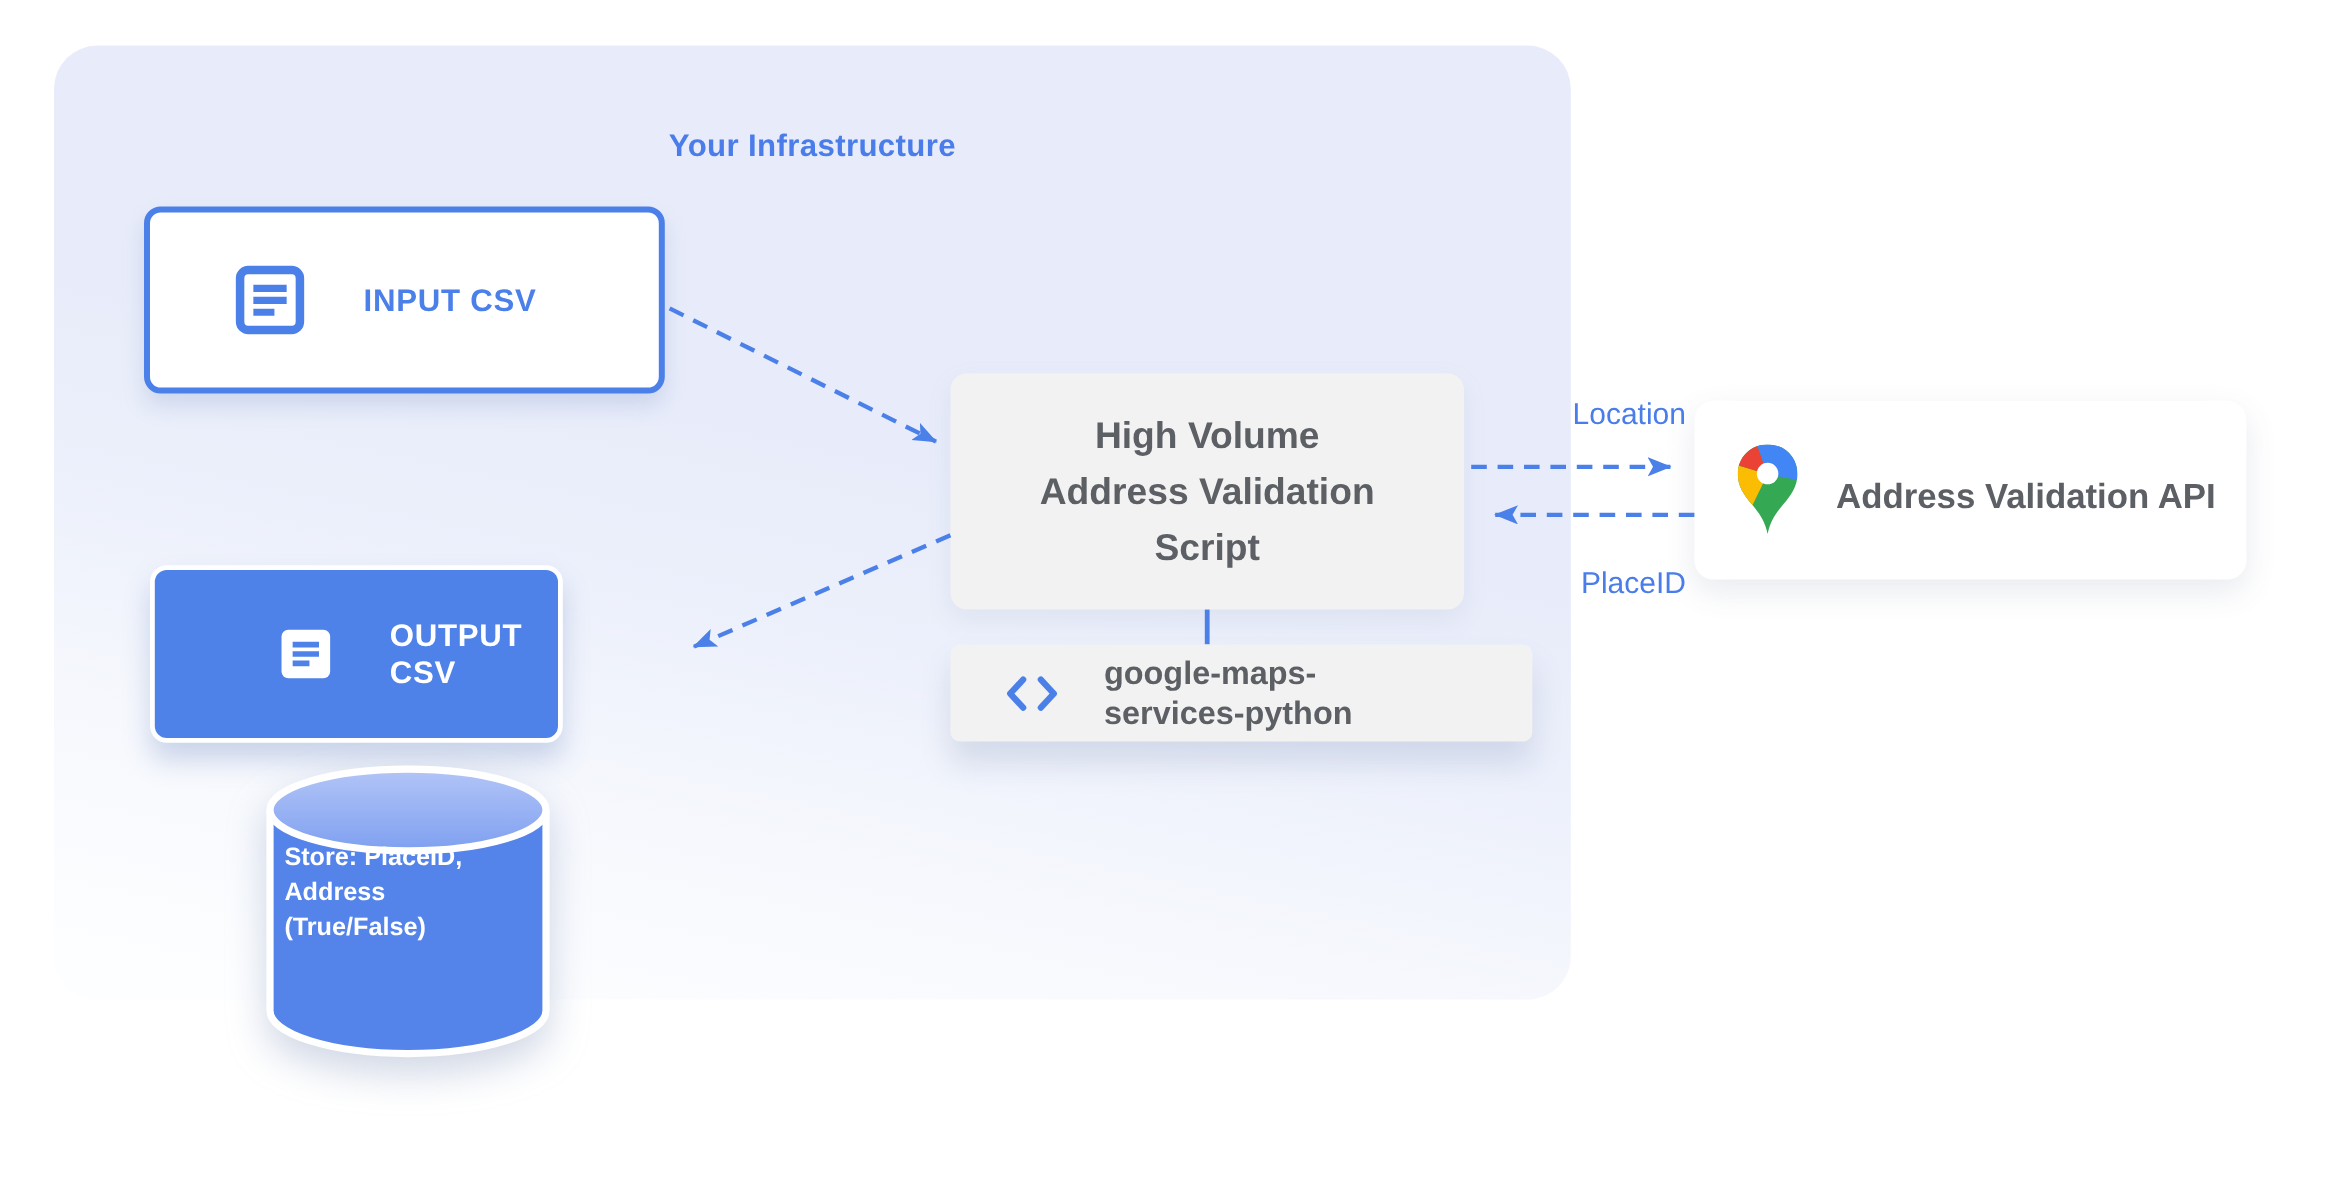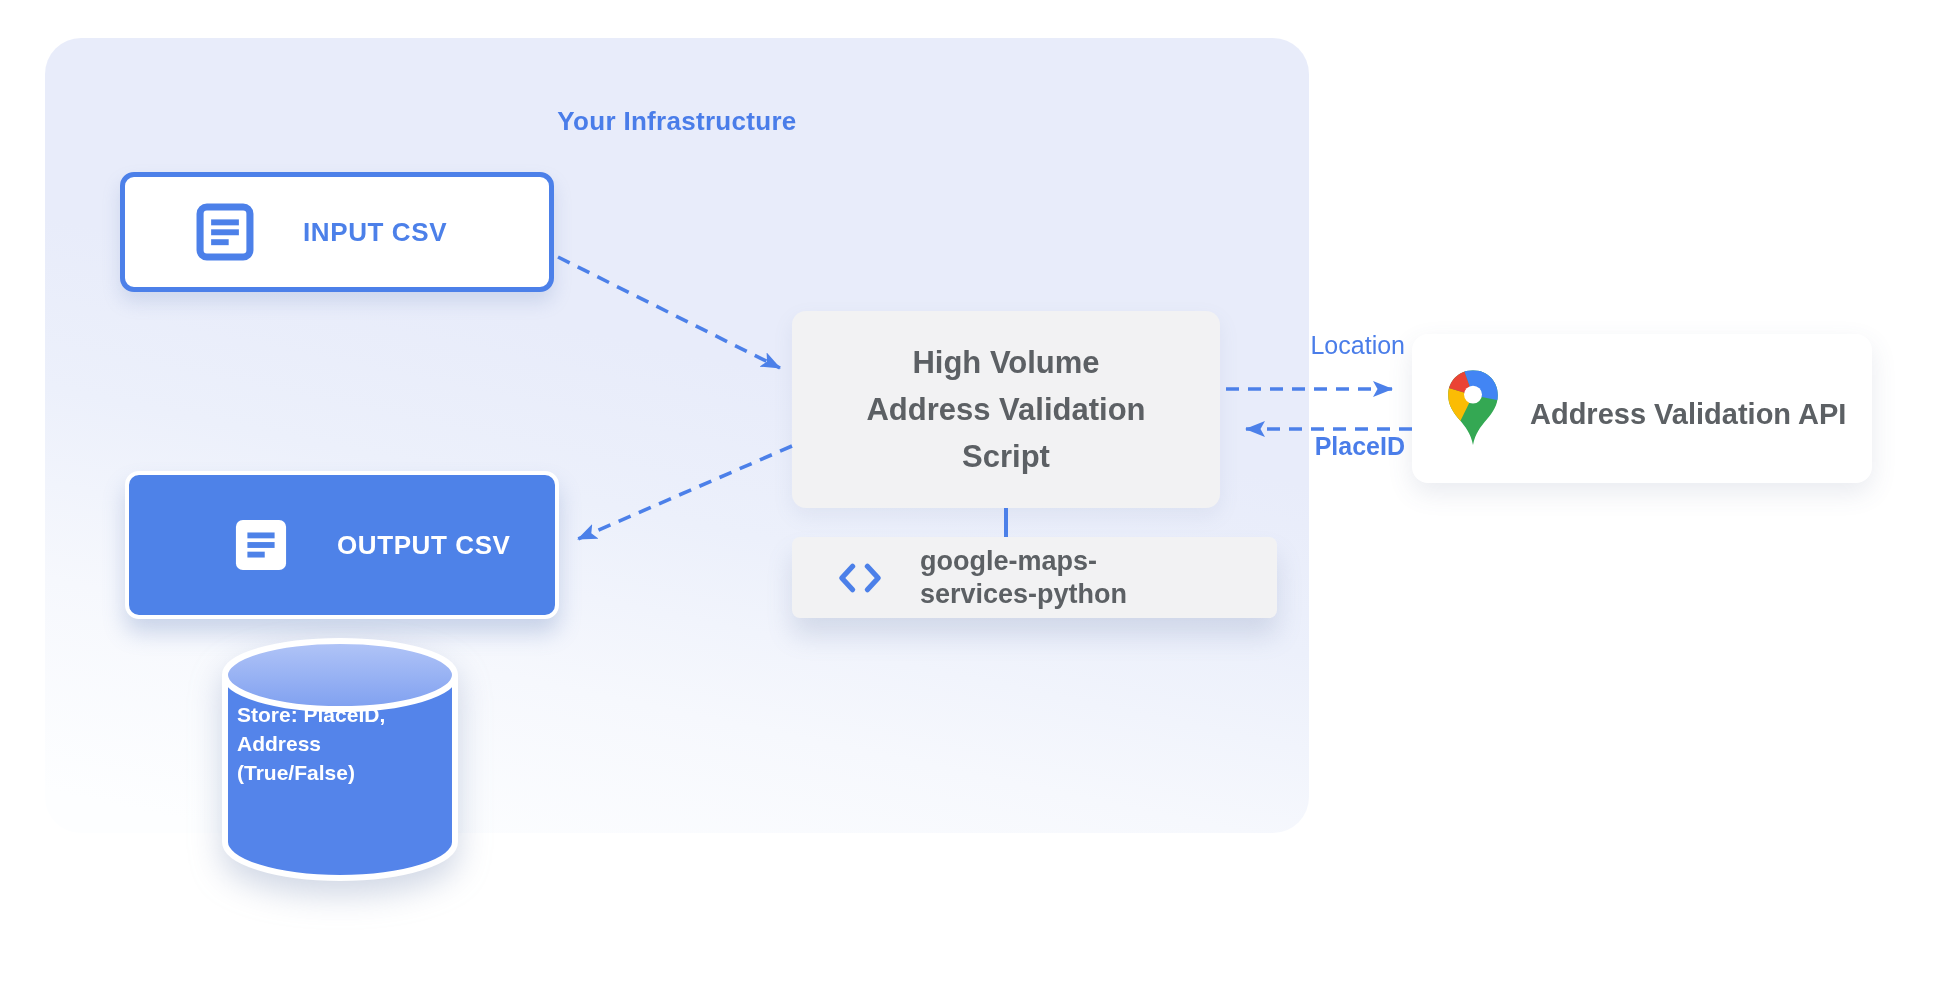"INPUT CSV" .input-csv { height: 120px -> 156px }
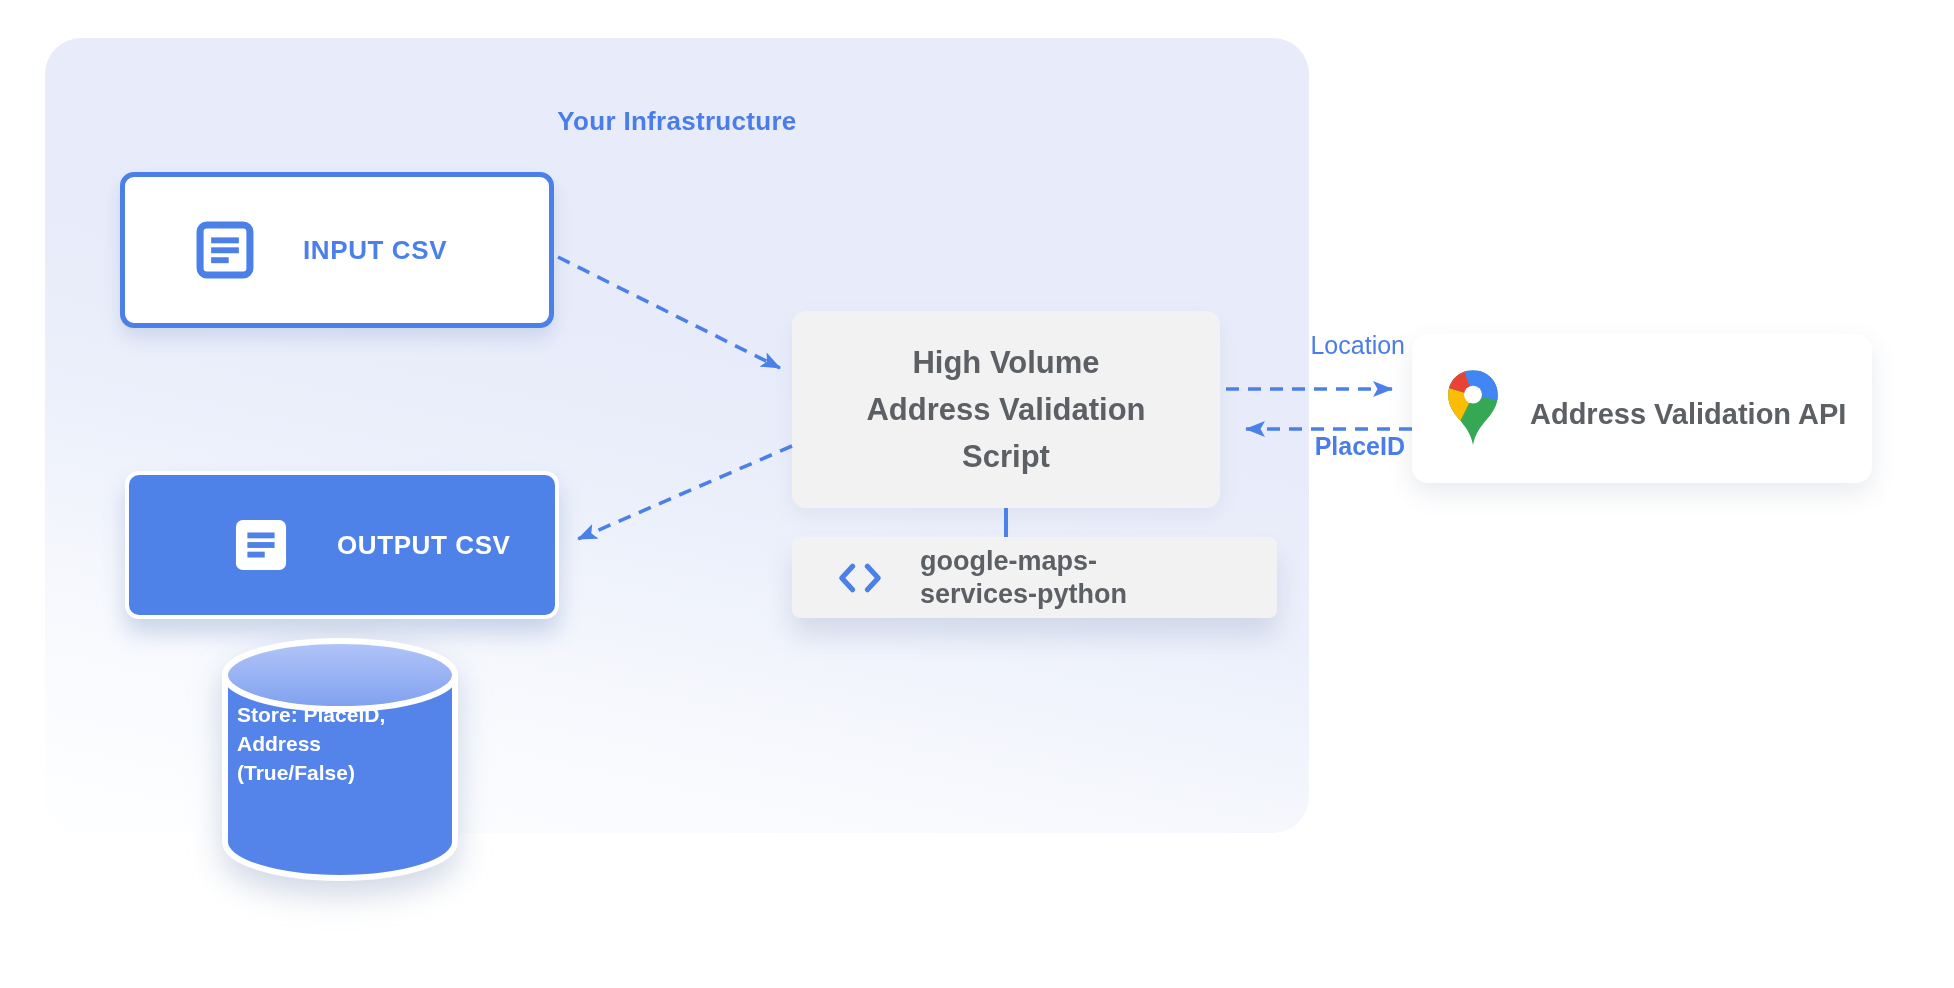"PlaceID" .edge-label.placeid { font-weight: bold -> none; top: 432px -> 472px }
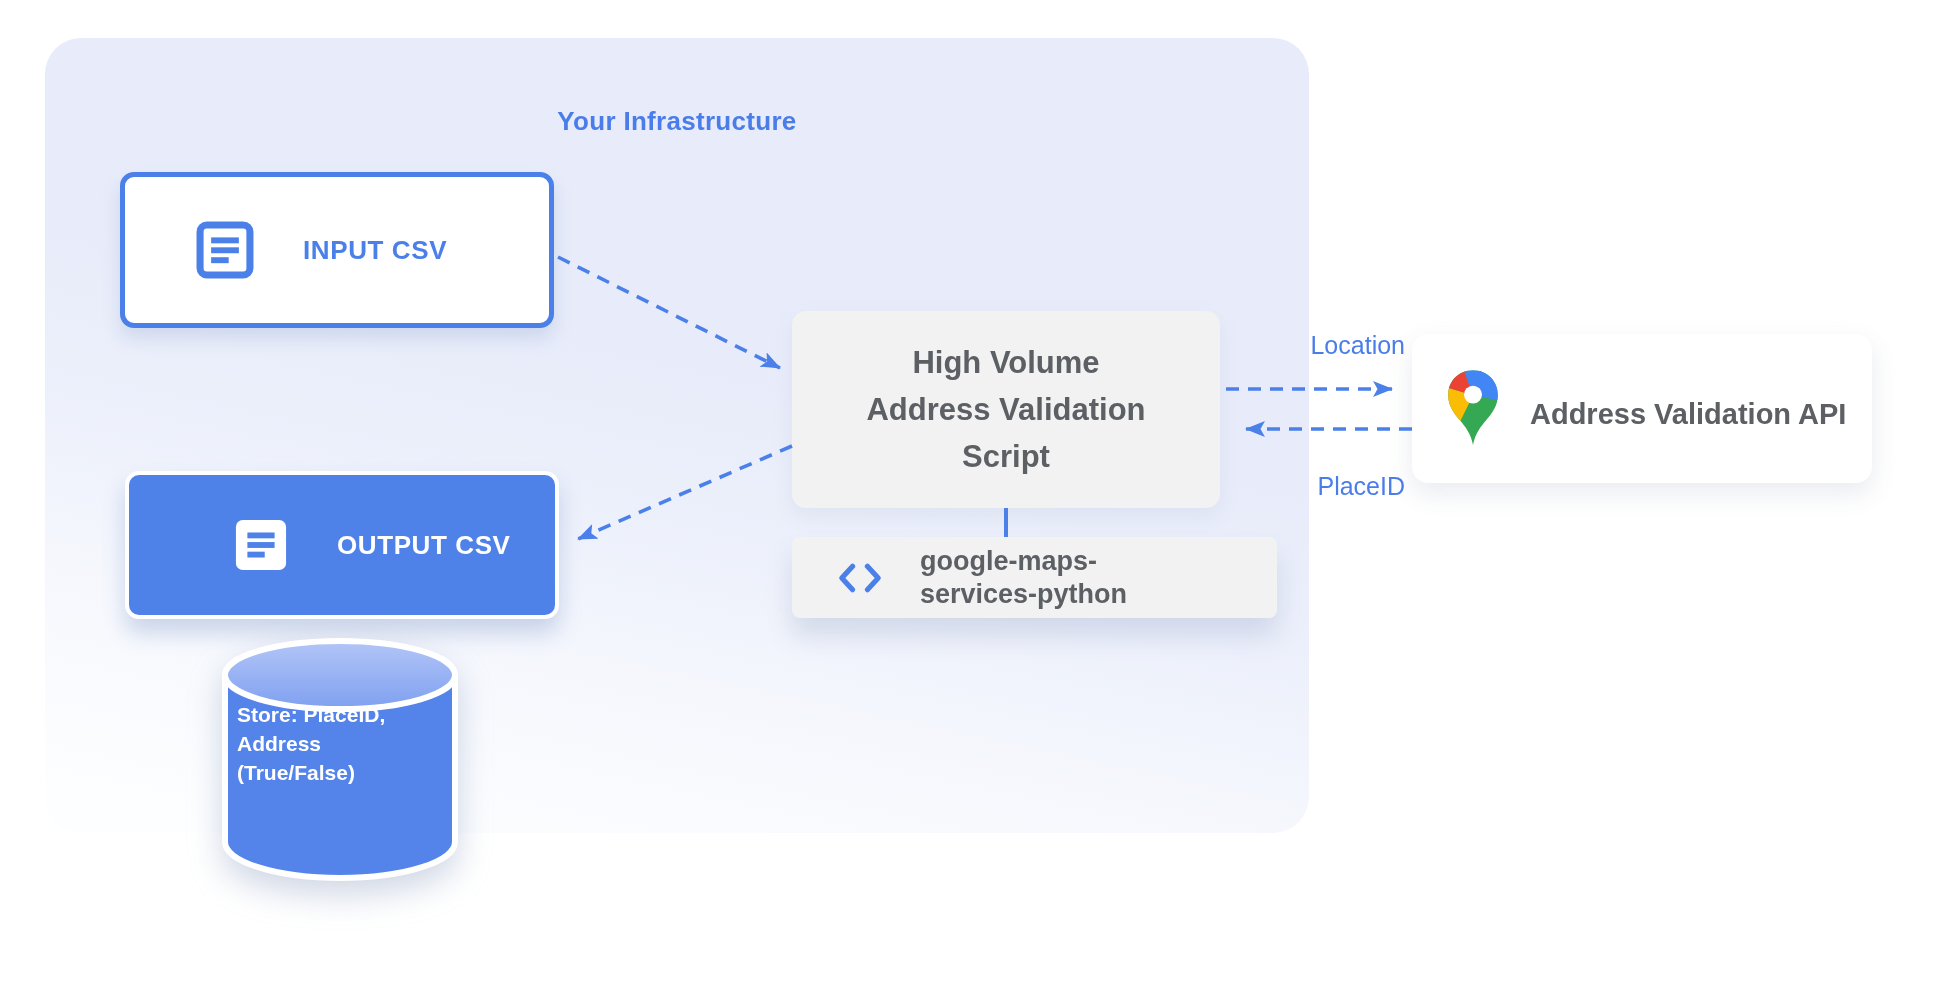"OUTPUT CSV" .output-csv { width: 434px -> 344px }
